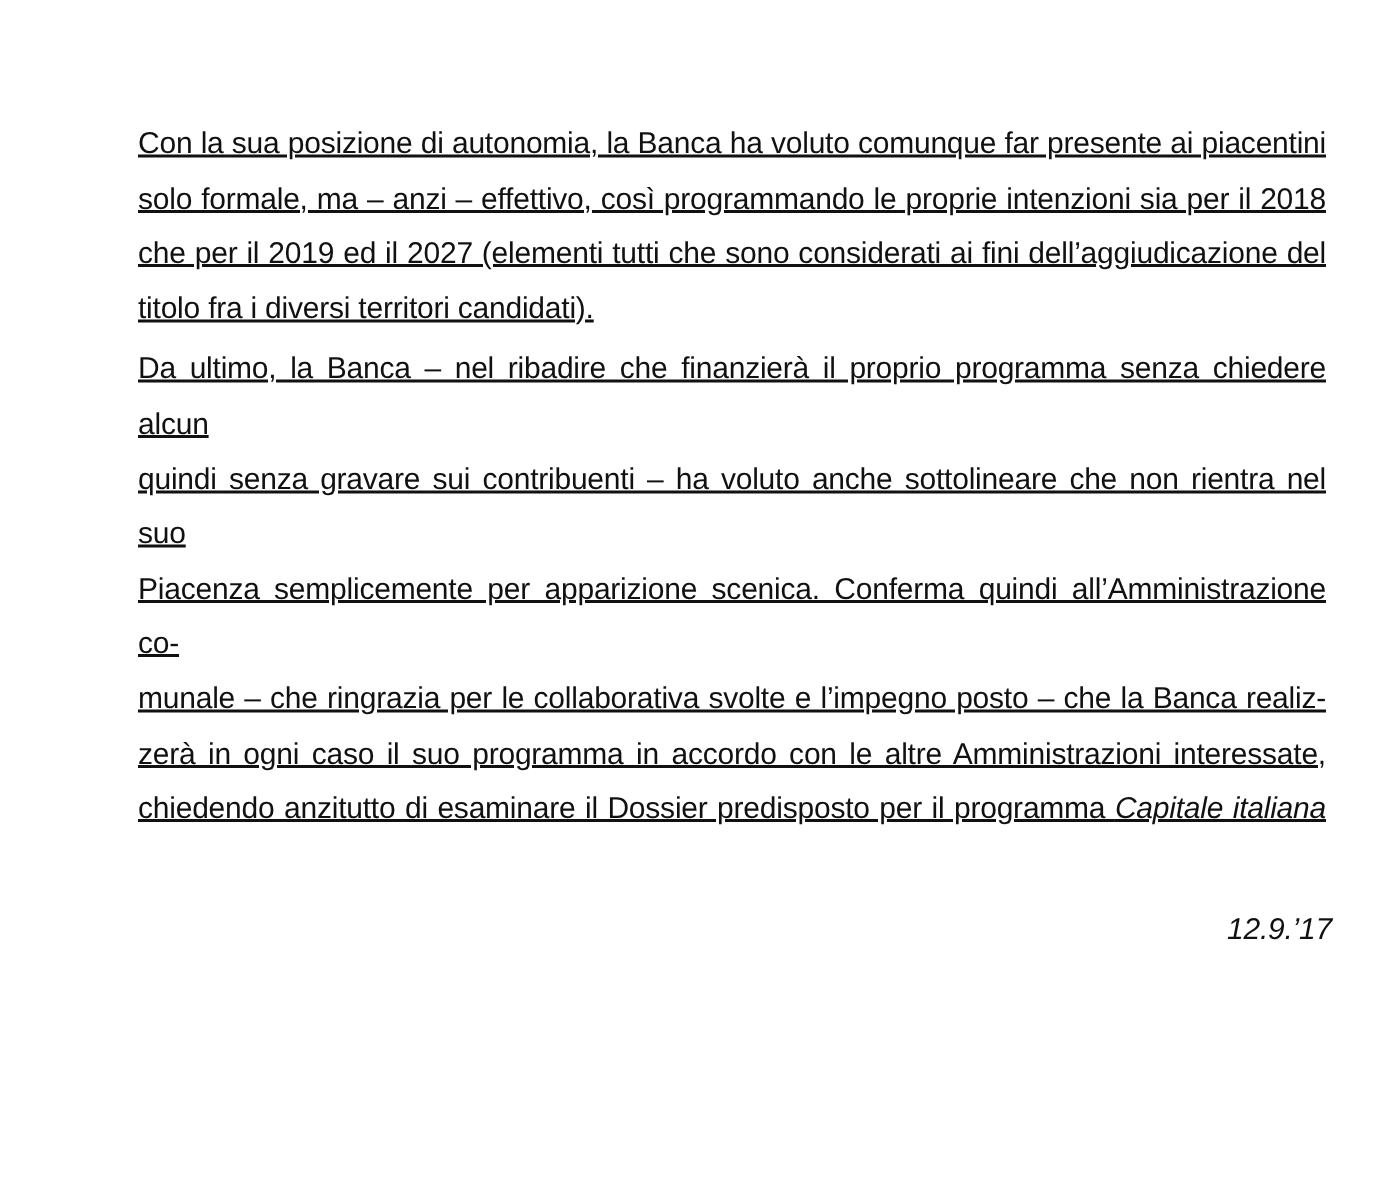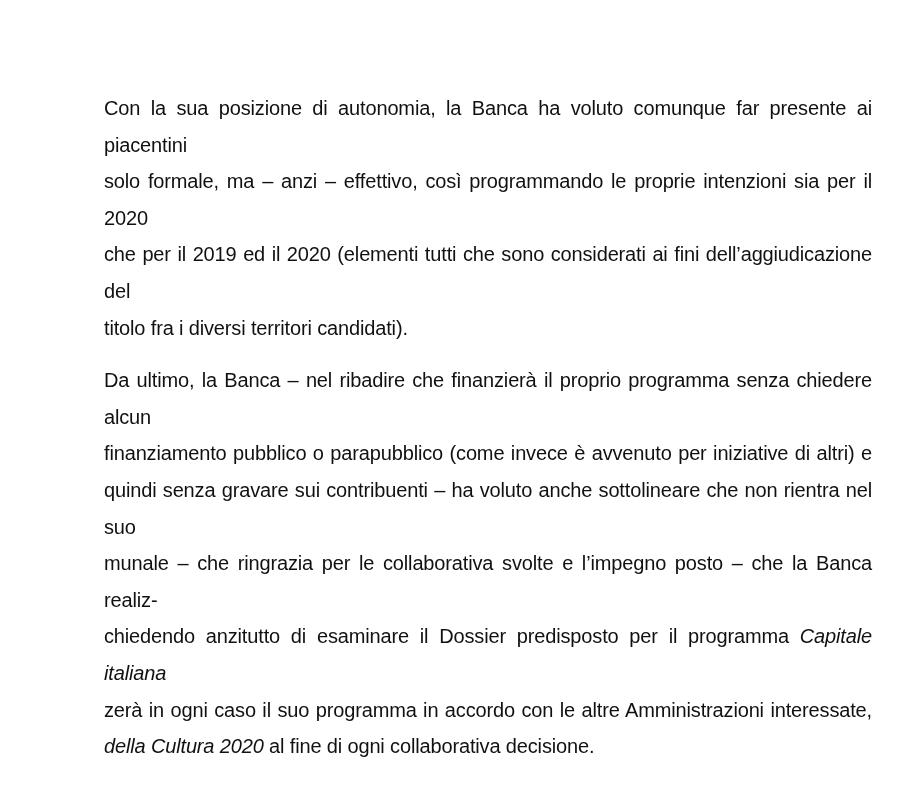"Con la sua posizione di" .para { margin: 16px -> 4px; text-decoration: none -> underline }
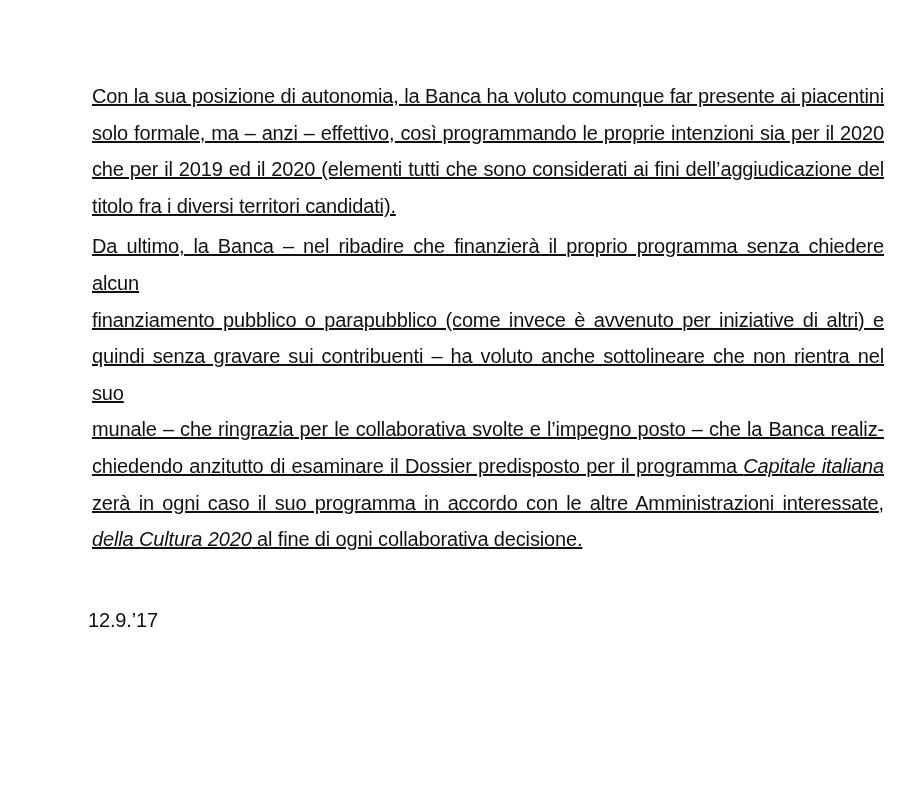"solo formale, ma – anzi" div.line { text: 2020 -> 2018 }
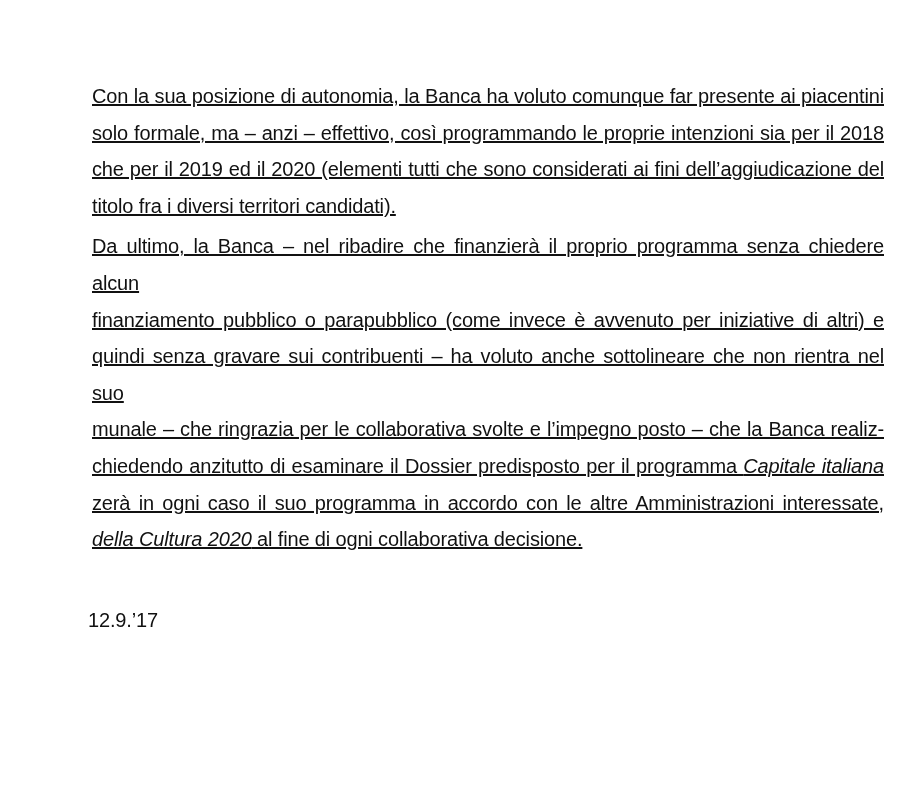"che per il 2019 ed" div.line { text: 2020 -> 2027 }
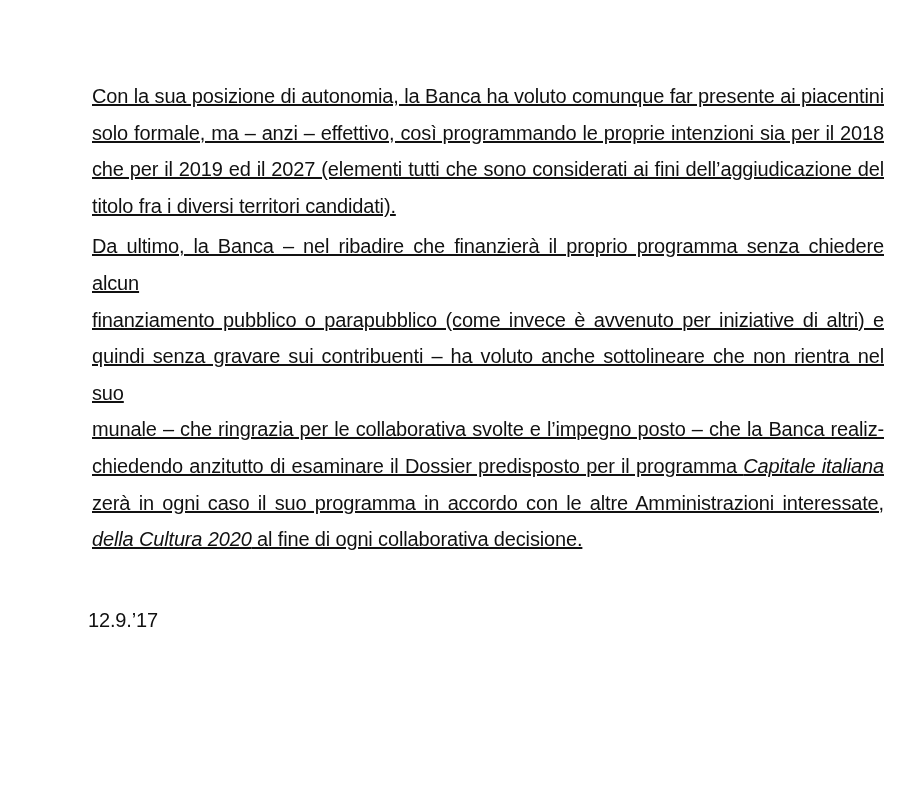"finanziamento pubblico o parapubblico" div.line { html: <div>finanziamento pubblico o parapubblico (come invece è avvenuto per iniziative di altri) e</div> -> none }
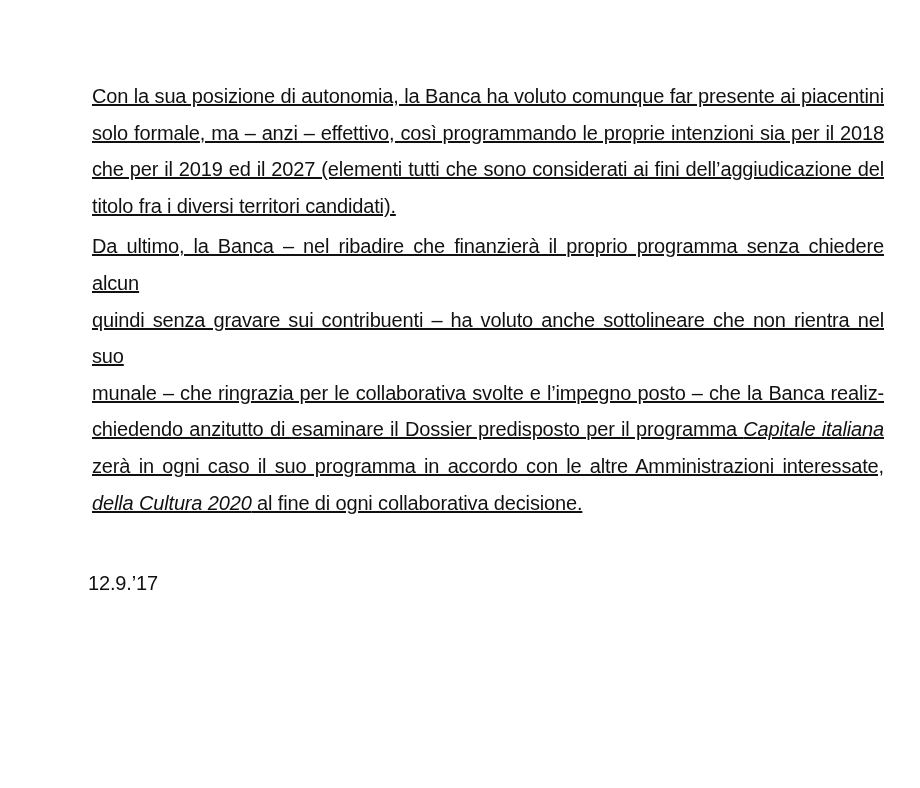"Piacenza semplicemente per apparizione" div.line { html: none -> <div>Piacenza semplicemente per apparizione scenica. Conferma quindi all’Amministrazione co-</div> }
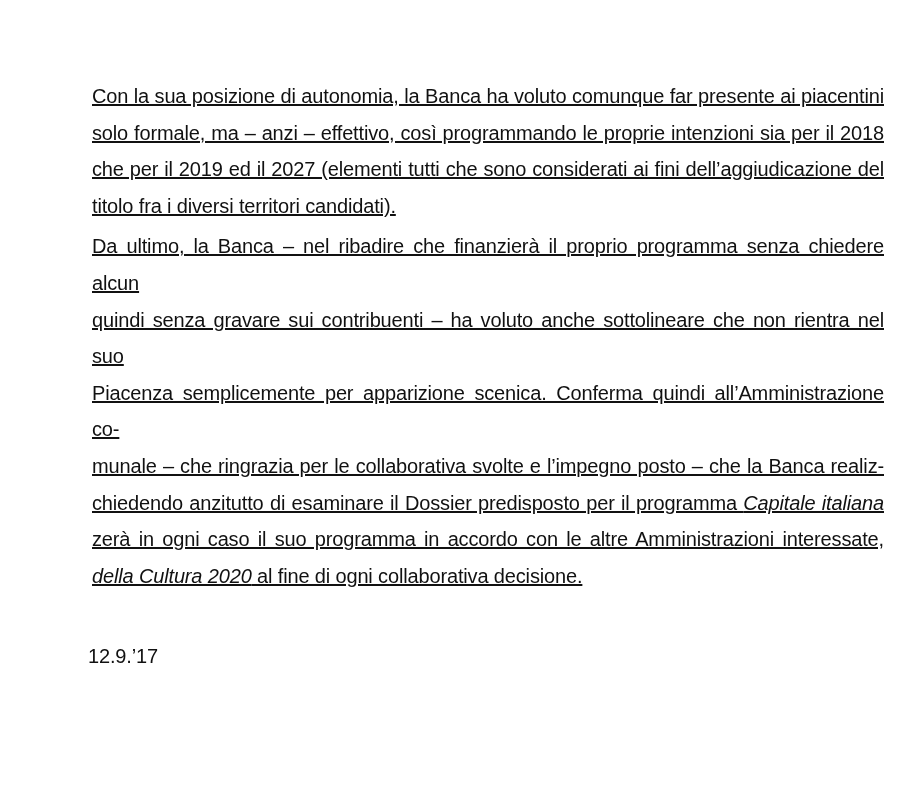"chiedendo anzitutto di esaminare il" div.line { order: before "zerà in ogni caso il" -> after "zerà in ogni caso il" }
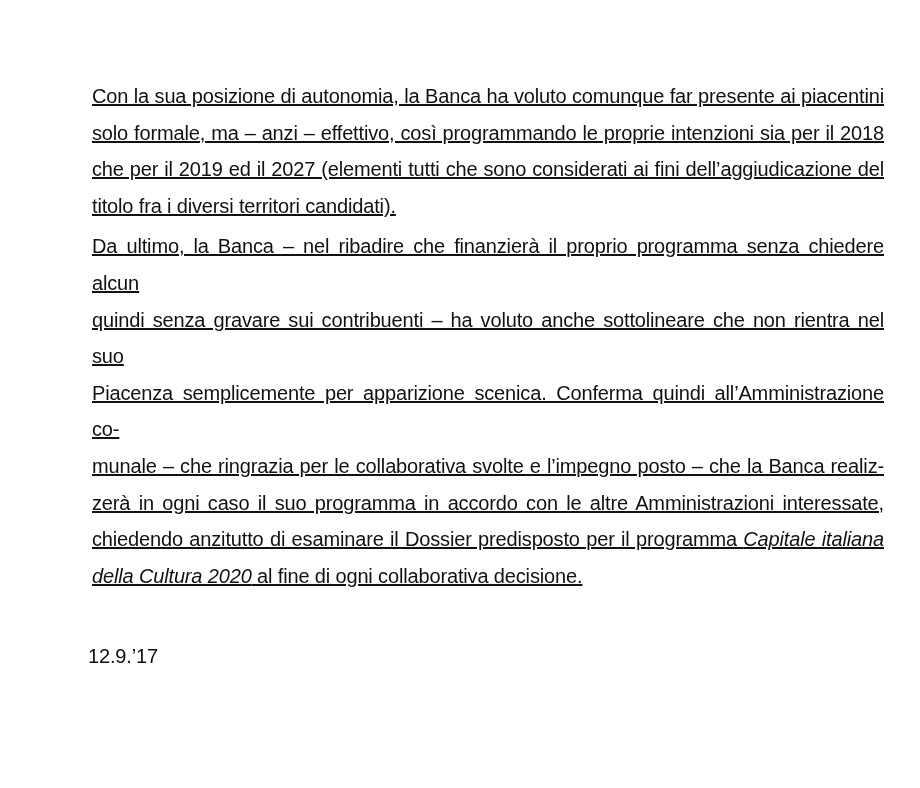"della Cultura 2020 al fine" div.line { html: <div><span>della Cultura 2020</span><span> al fine di ogni collaborativa decisione.</span></div> -> none }
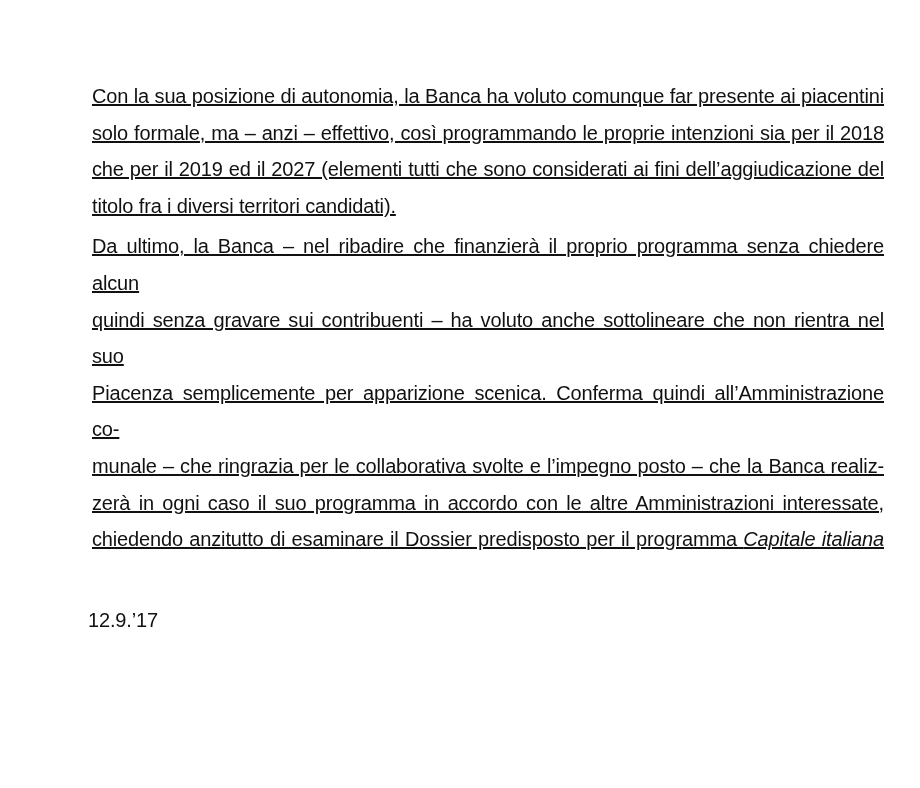"12.9.’17" .date-line { font-style: none -> italic; text-align: left -> right }
